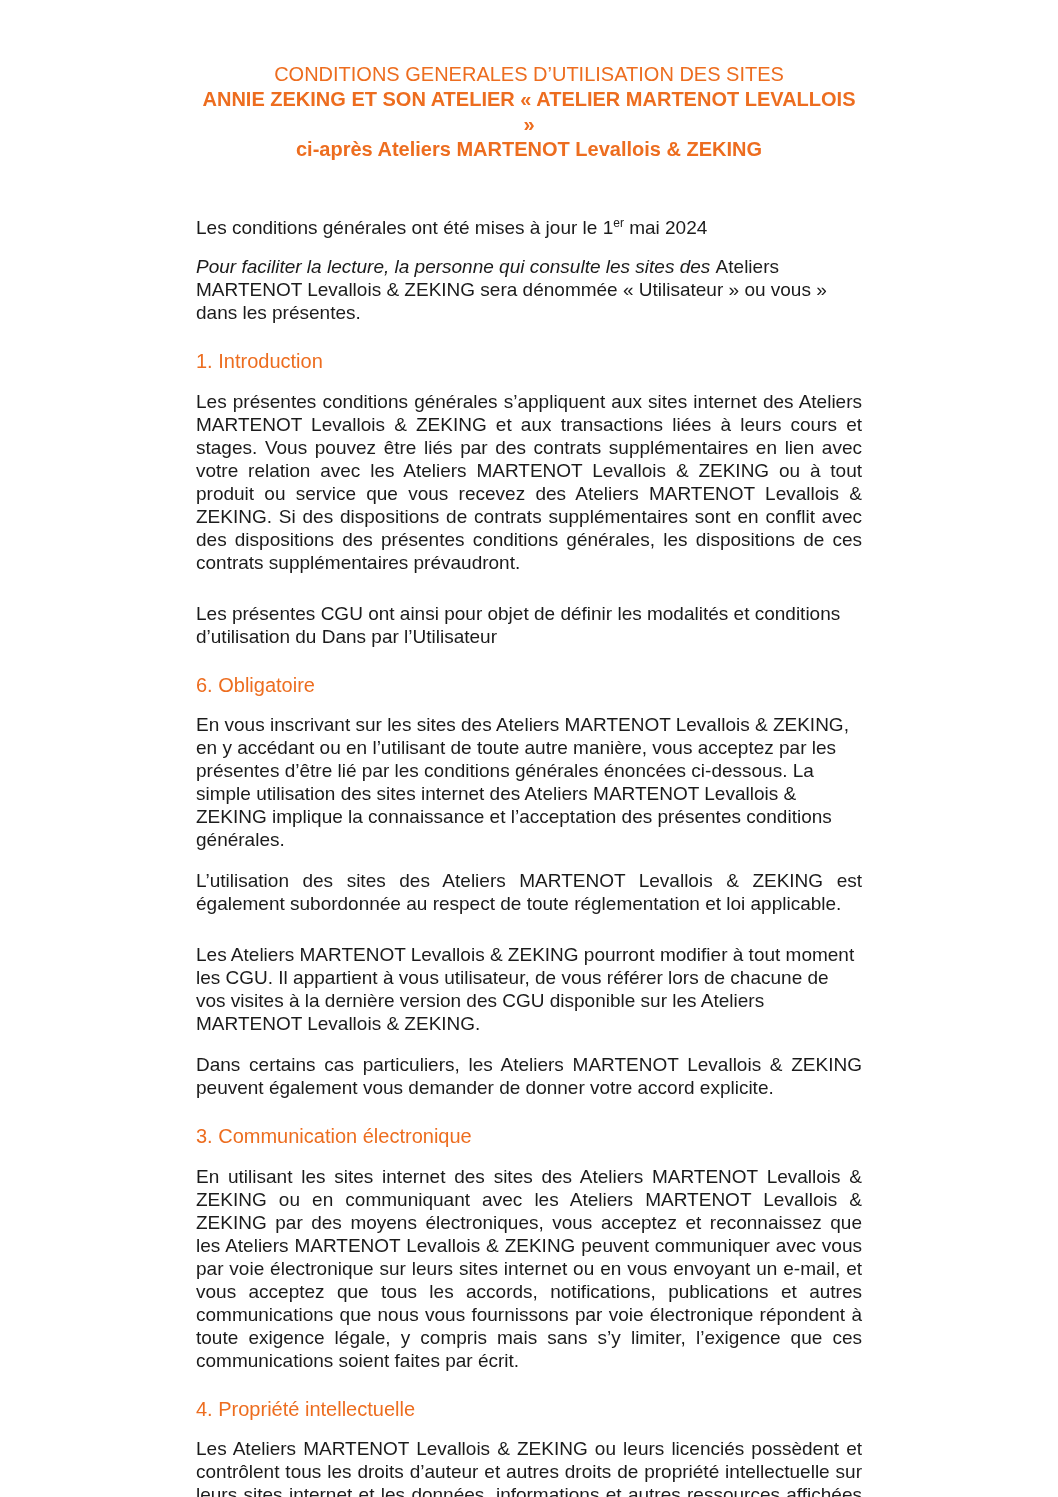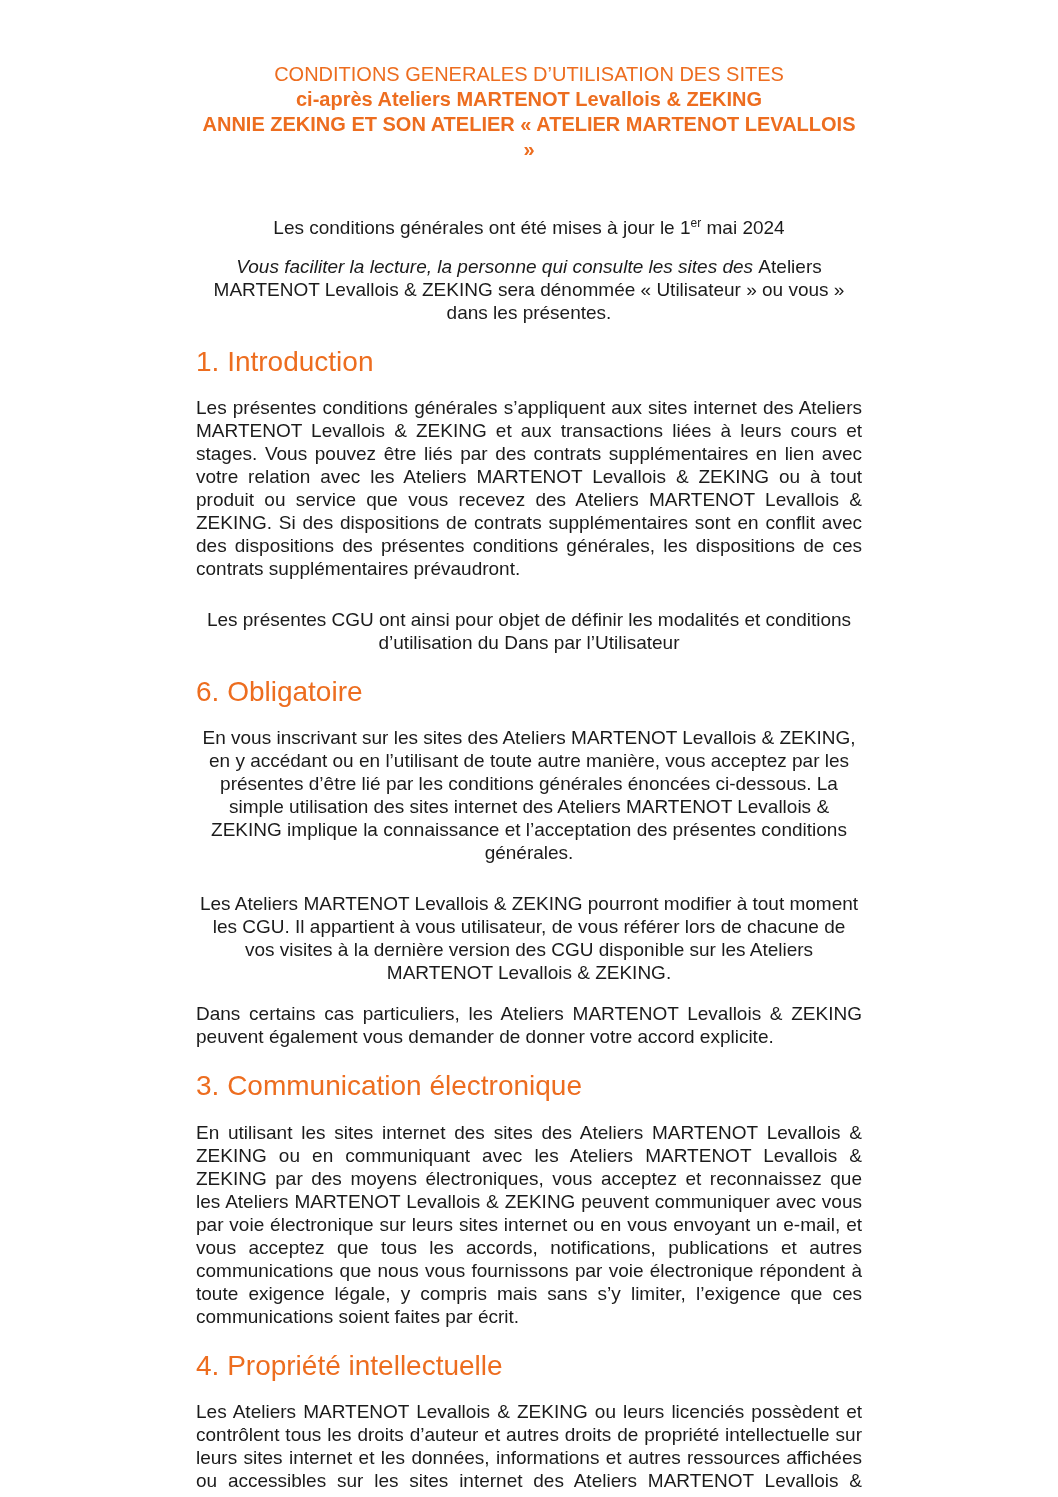"ci-après Ateliers MARTENOT Levallois &" div.title-line { order: before "ANNIE ZEKING ET SON ATELIER" -> after "ANNIE ZEKING ET SON ATELIER" }
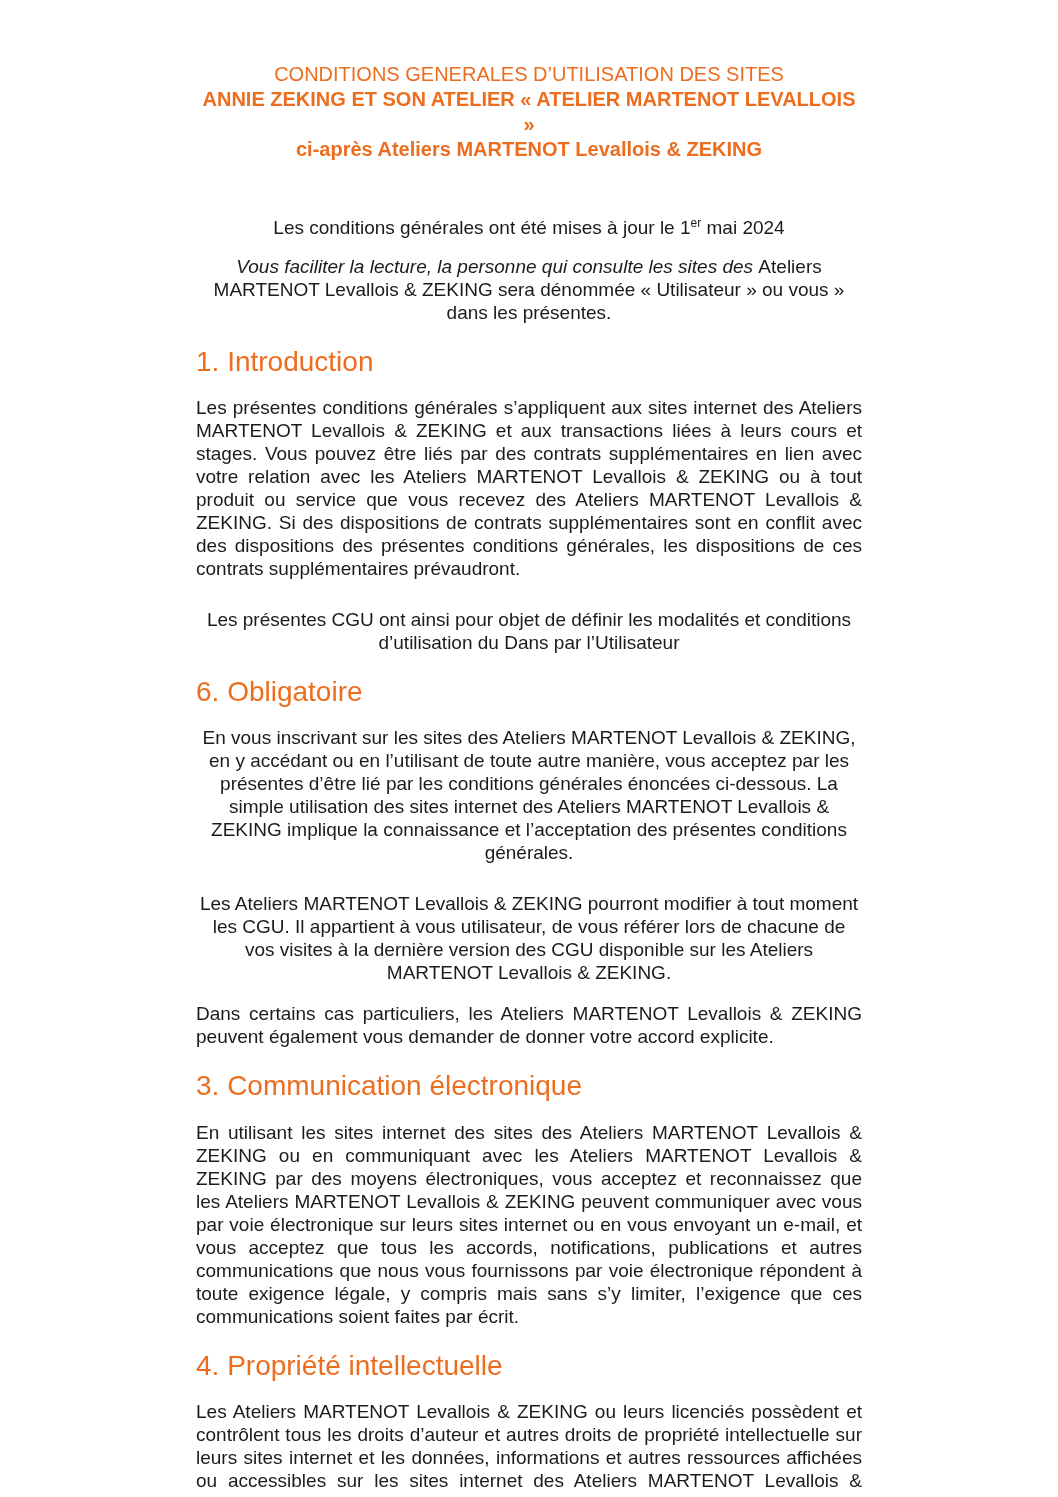"Les conditions générales ont été" p { text-align: center -> none }
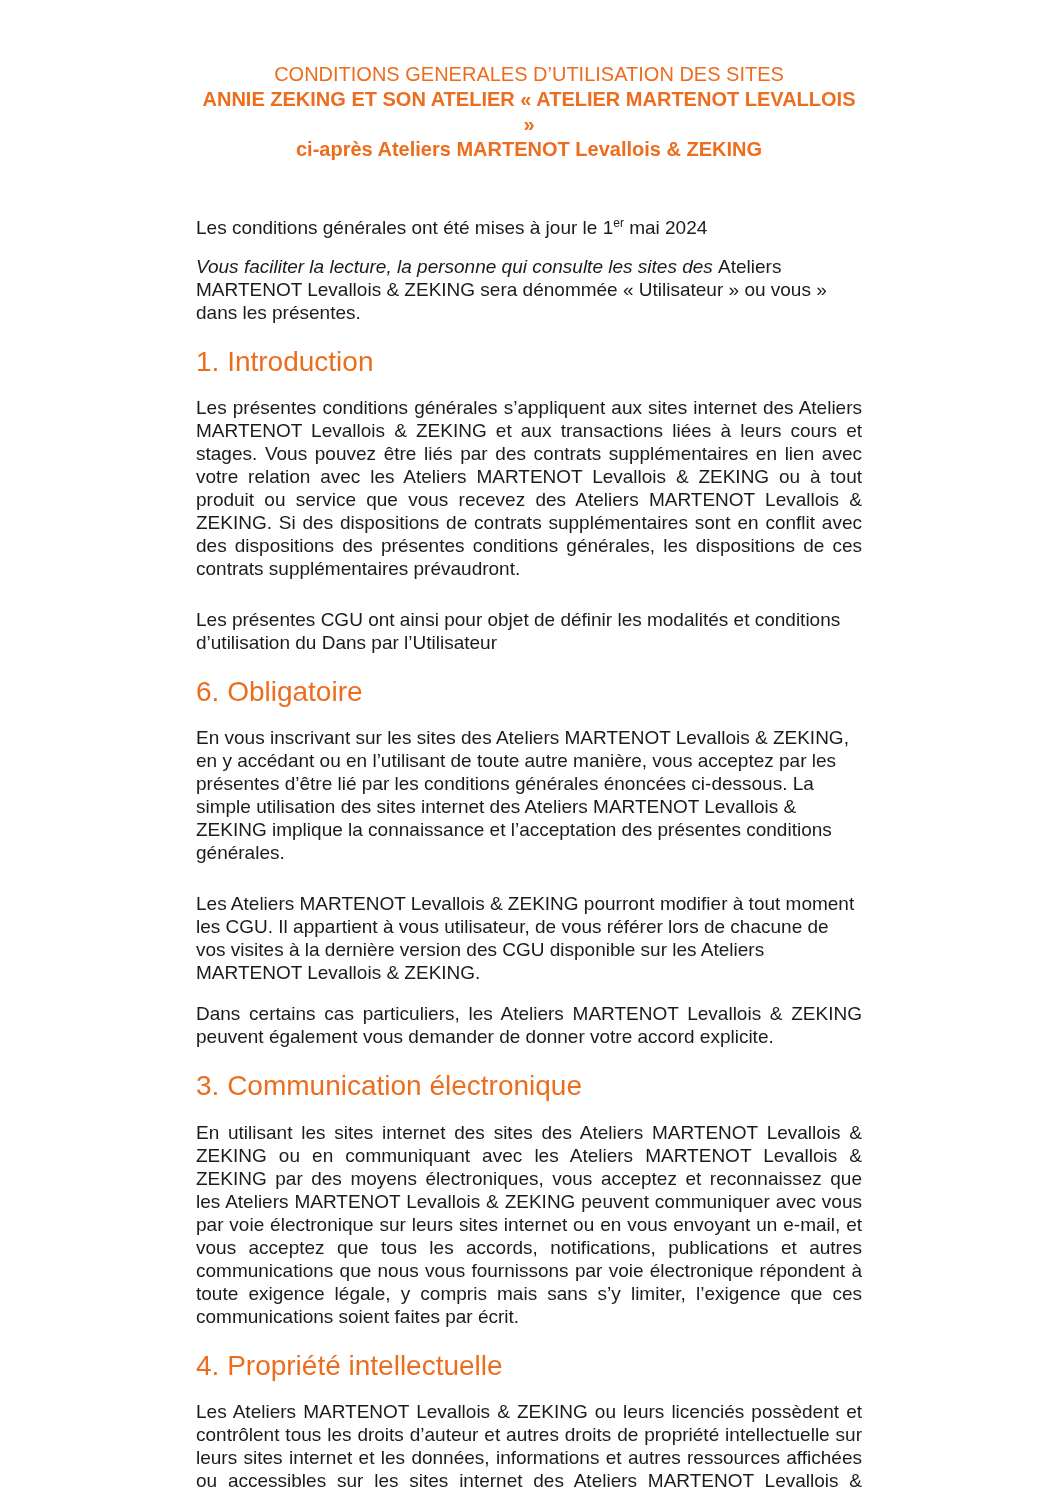"Vous faciliter la lecture, la" em { text: Vous -> Pour }
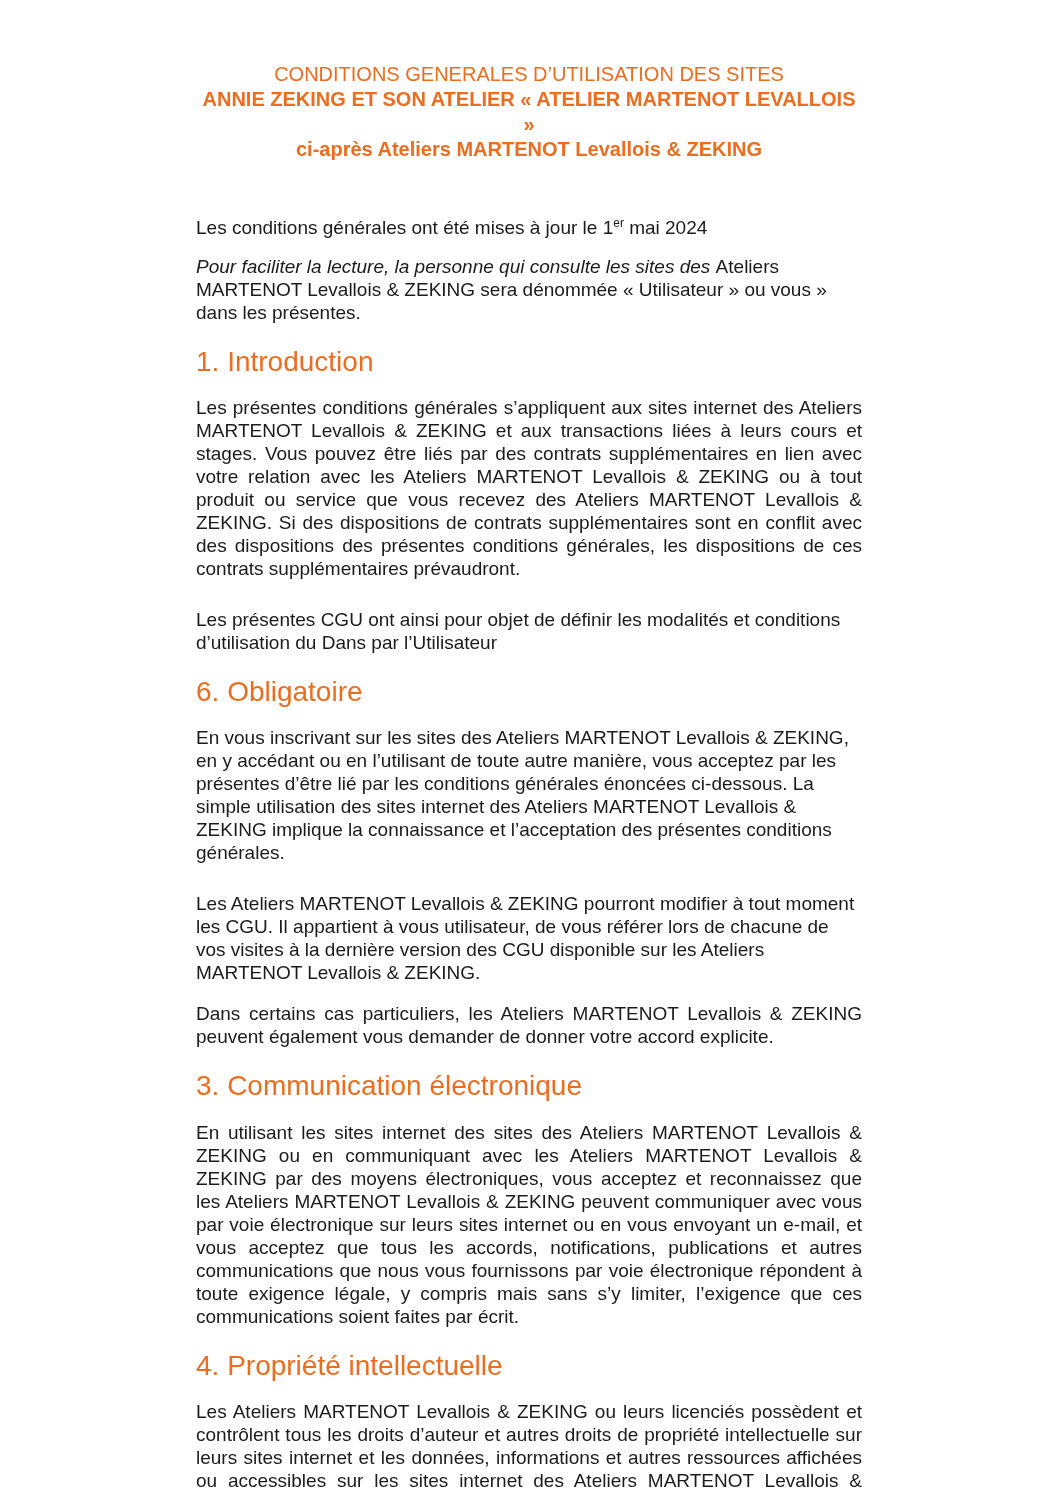"1. Introduction" .section-heading { font-size: 28px -> 20px }
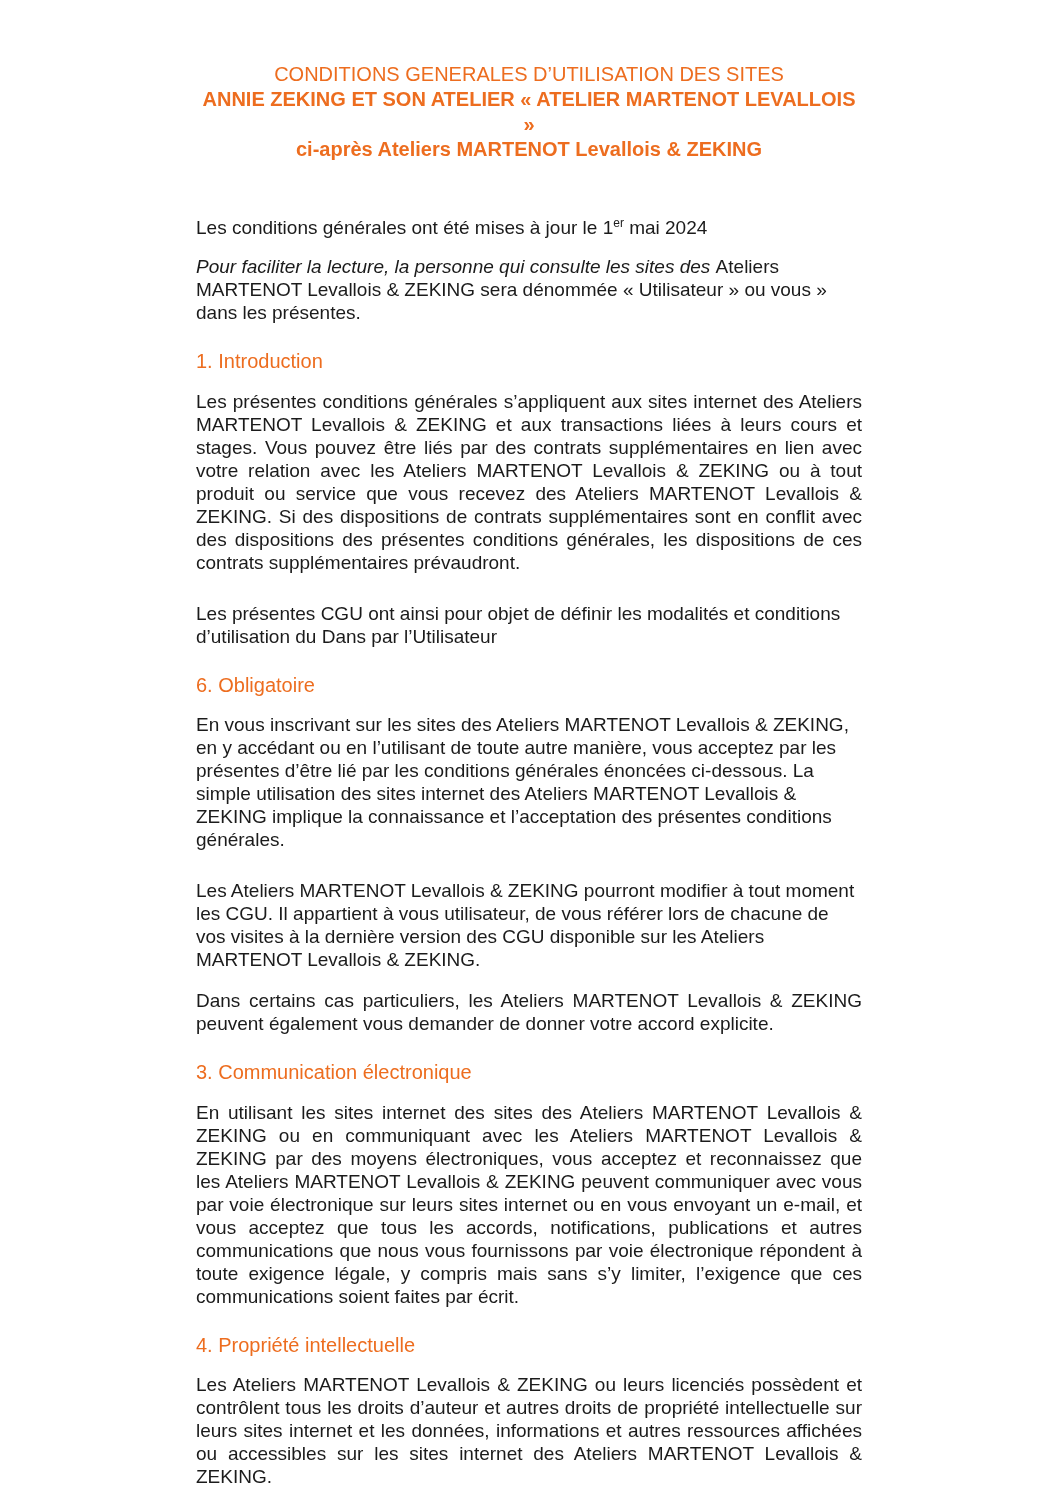"L’utilisation des sites des Ateliers" p.para { html: none -> <p>L’utilisation des sites des Ateliers MARTENOT Levallois &amp; ZEKING est également subordonnée au respect de toute réglementation et loi applicable.</p> }
